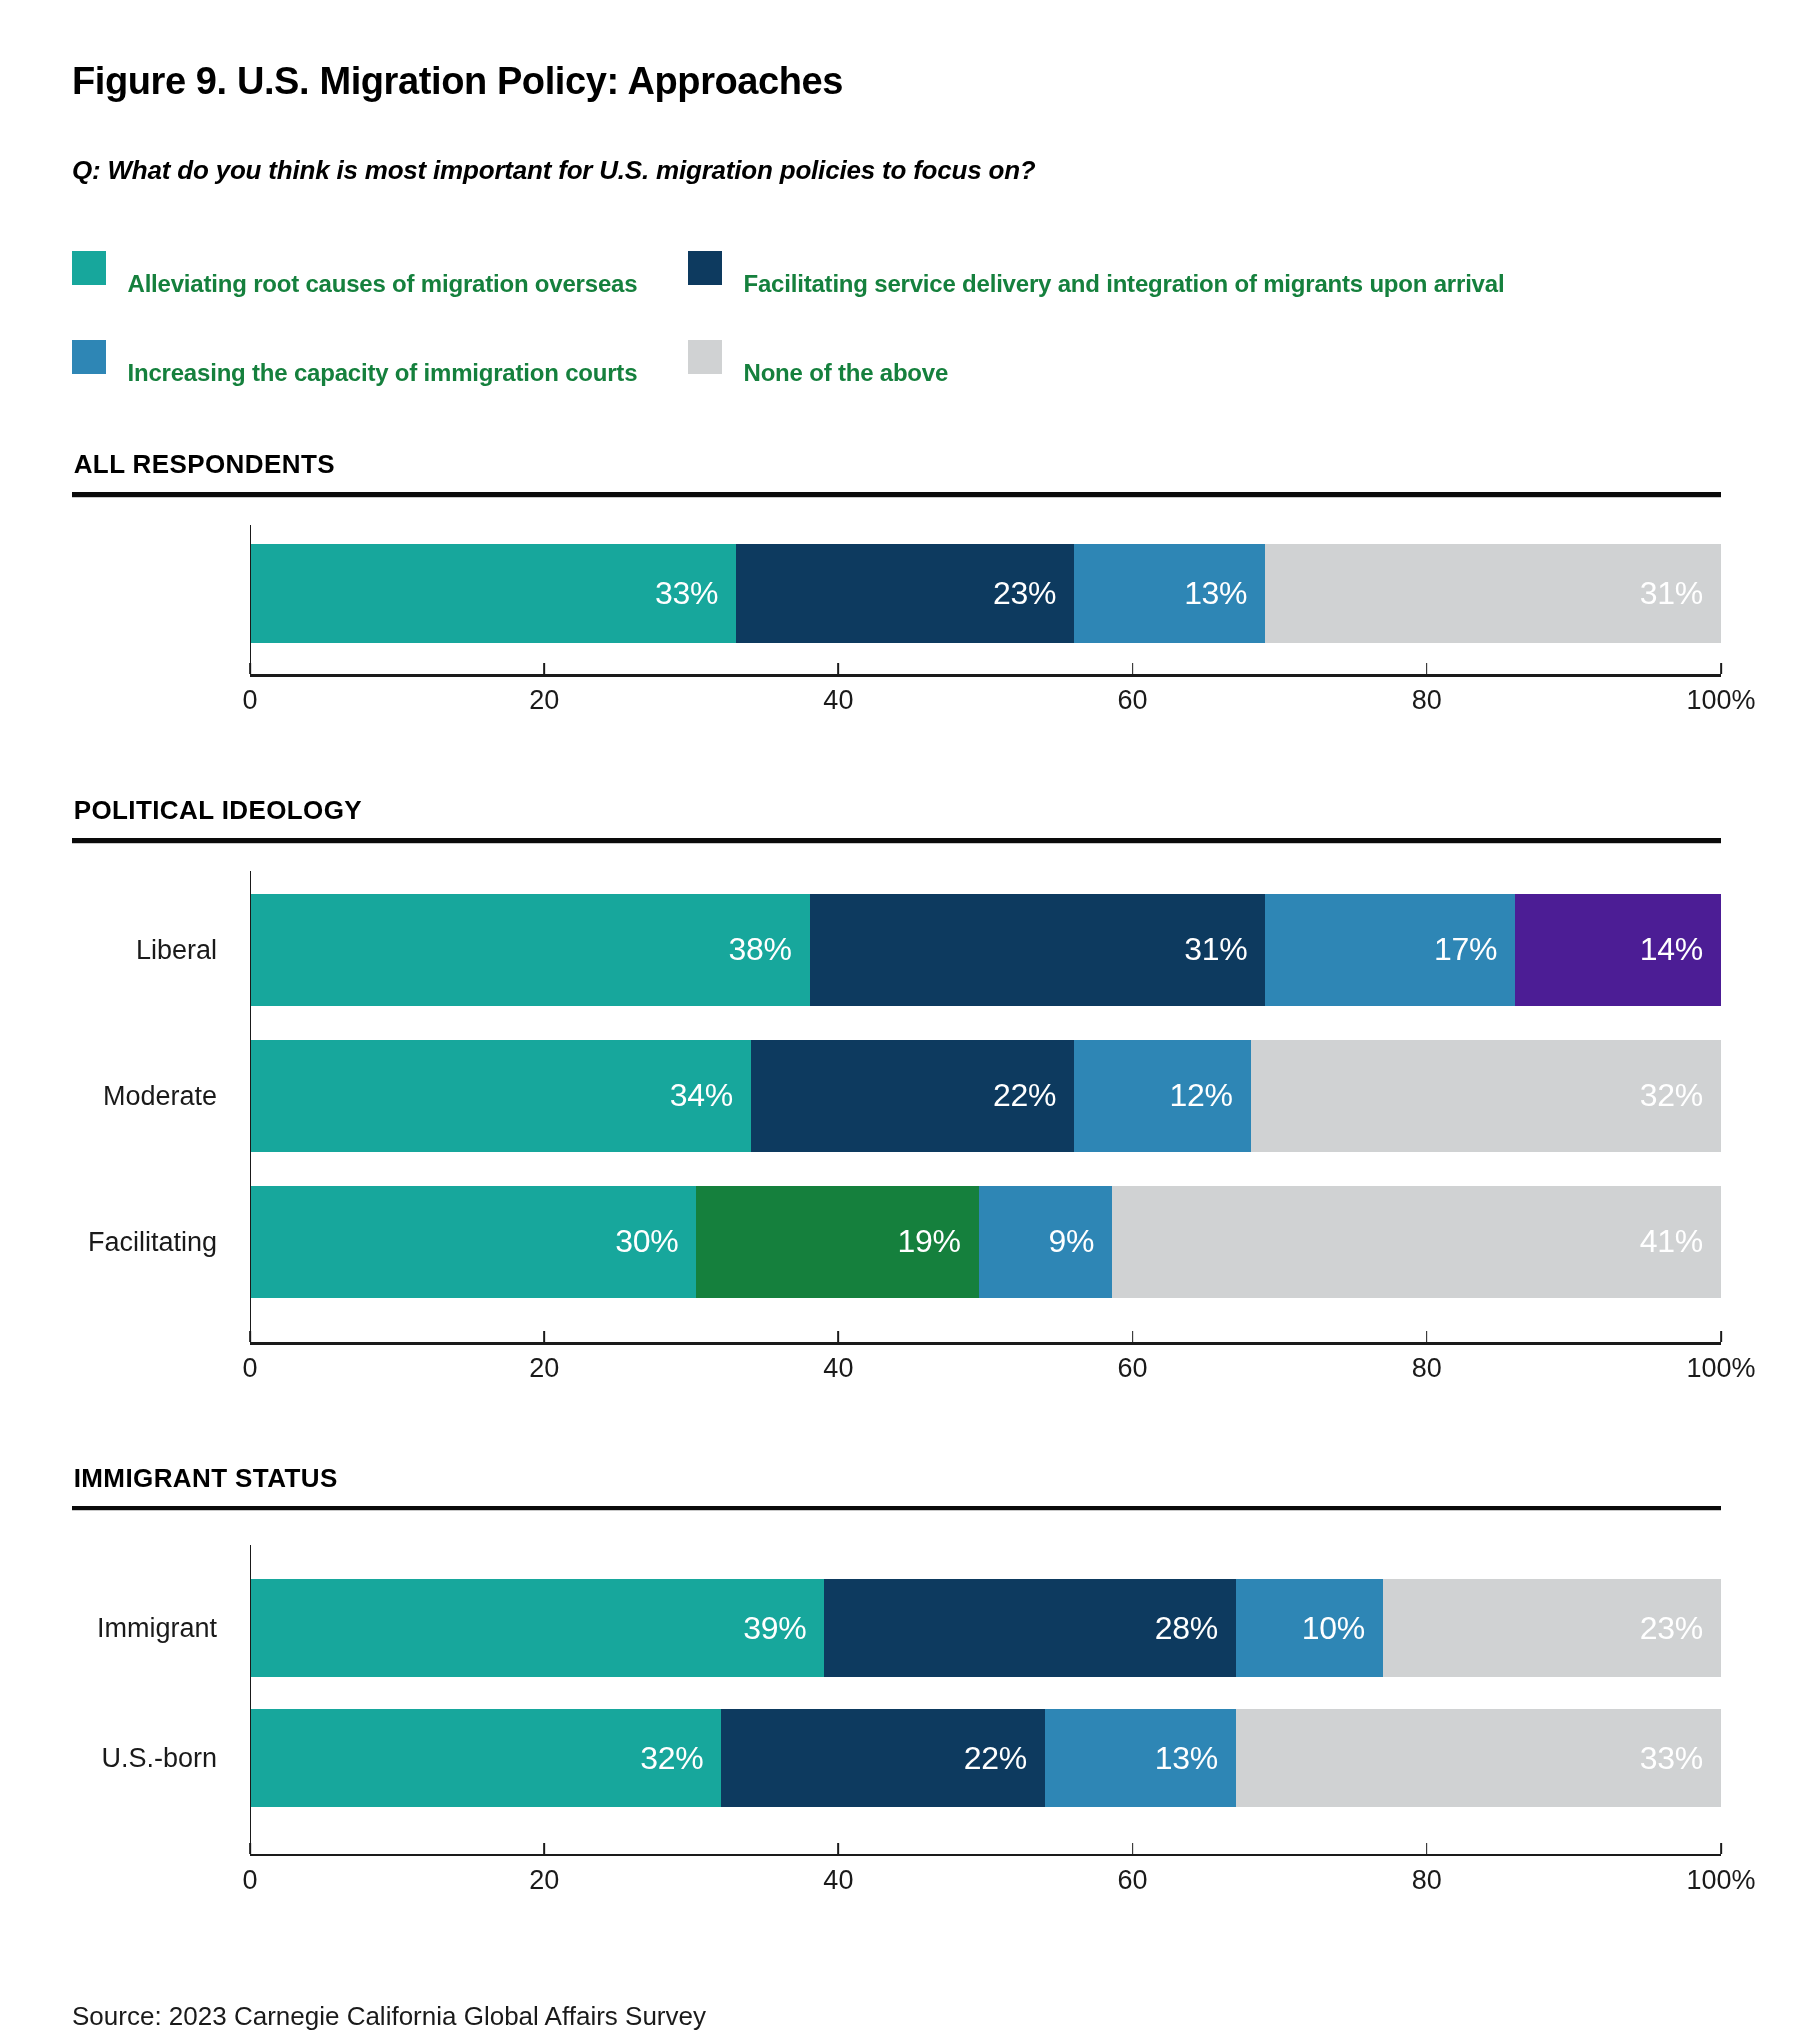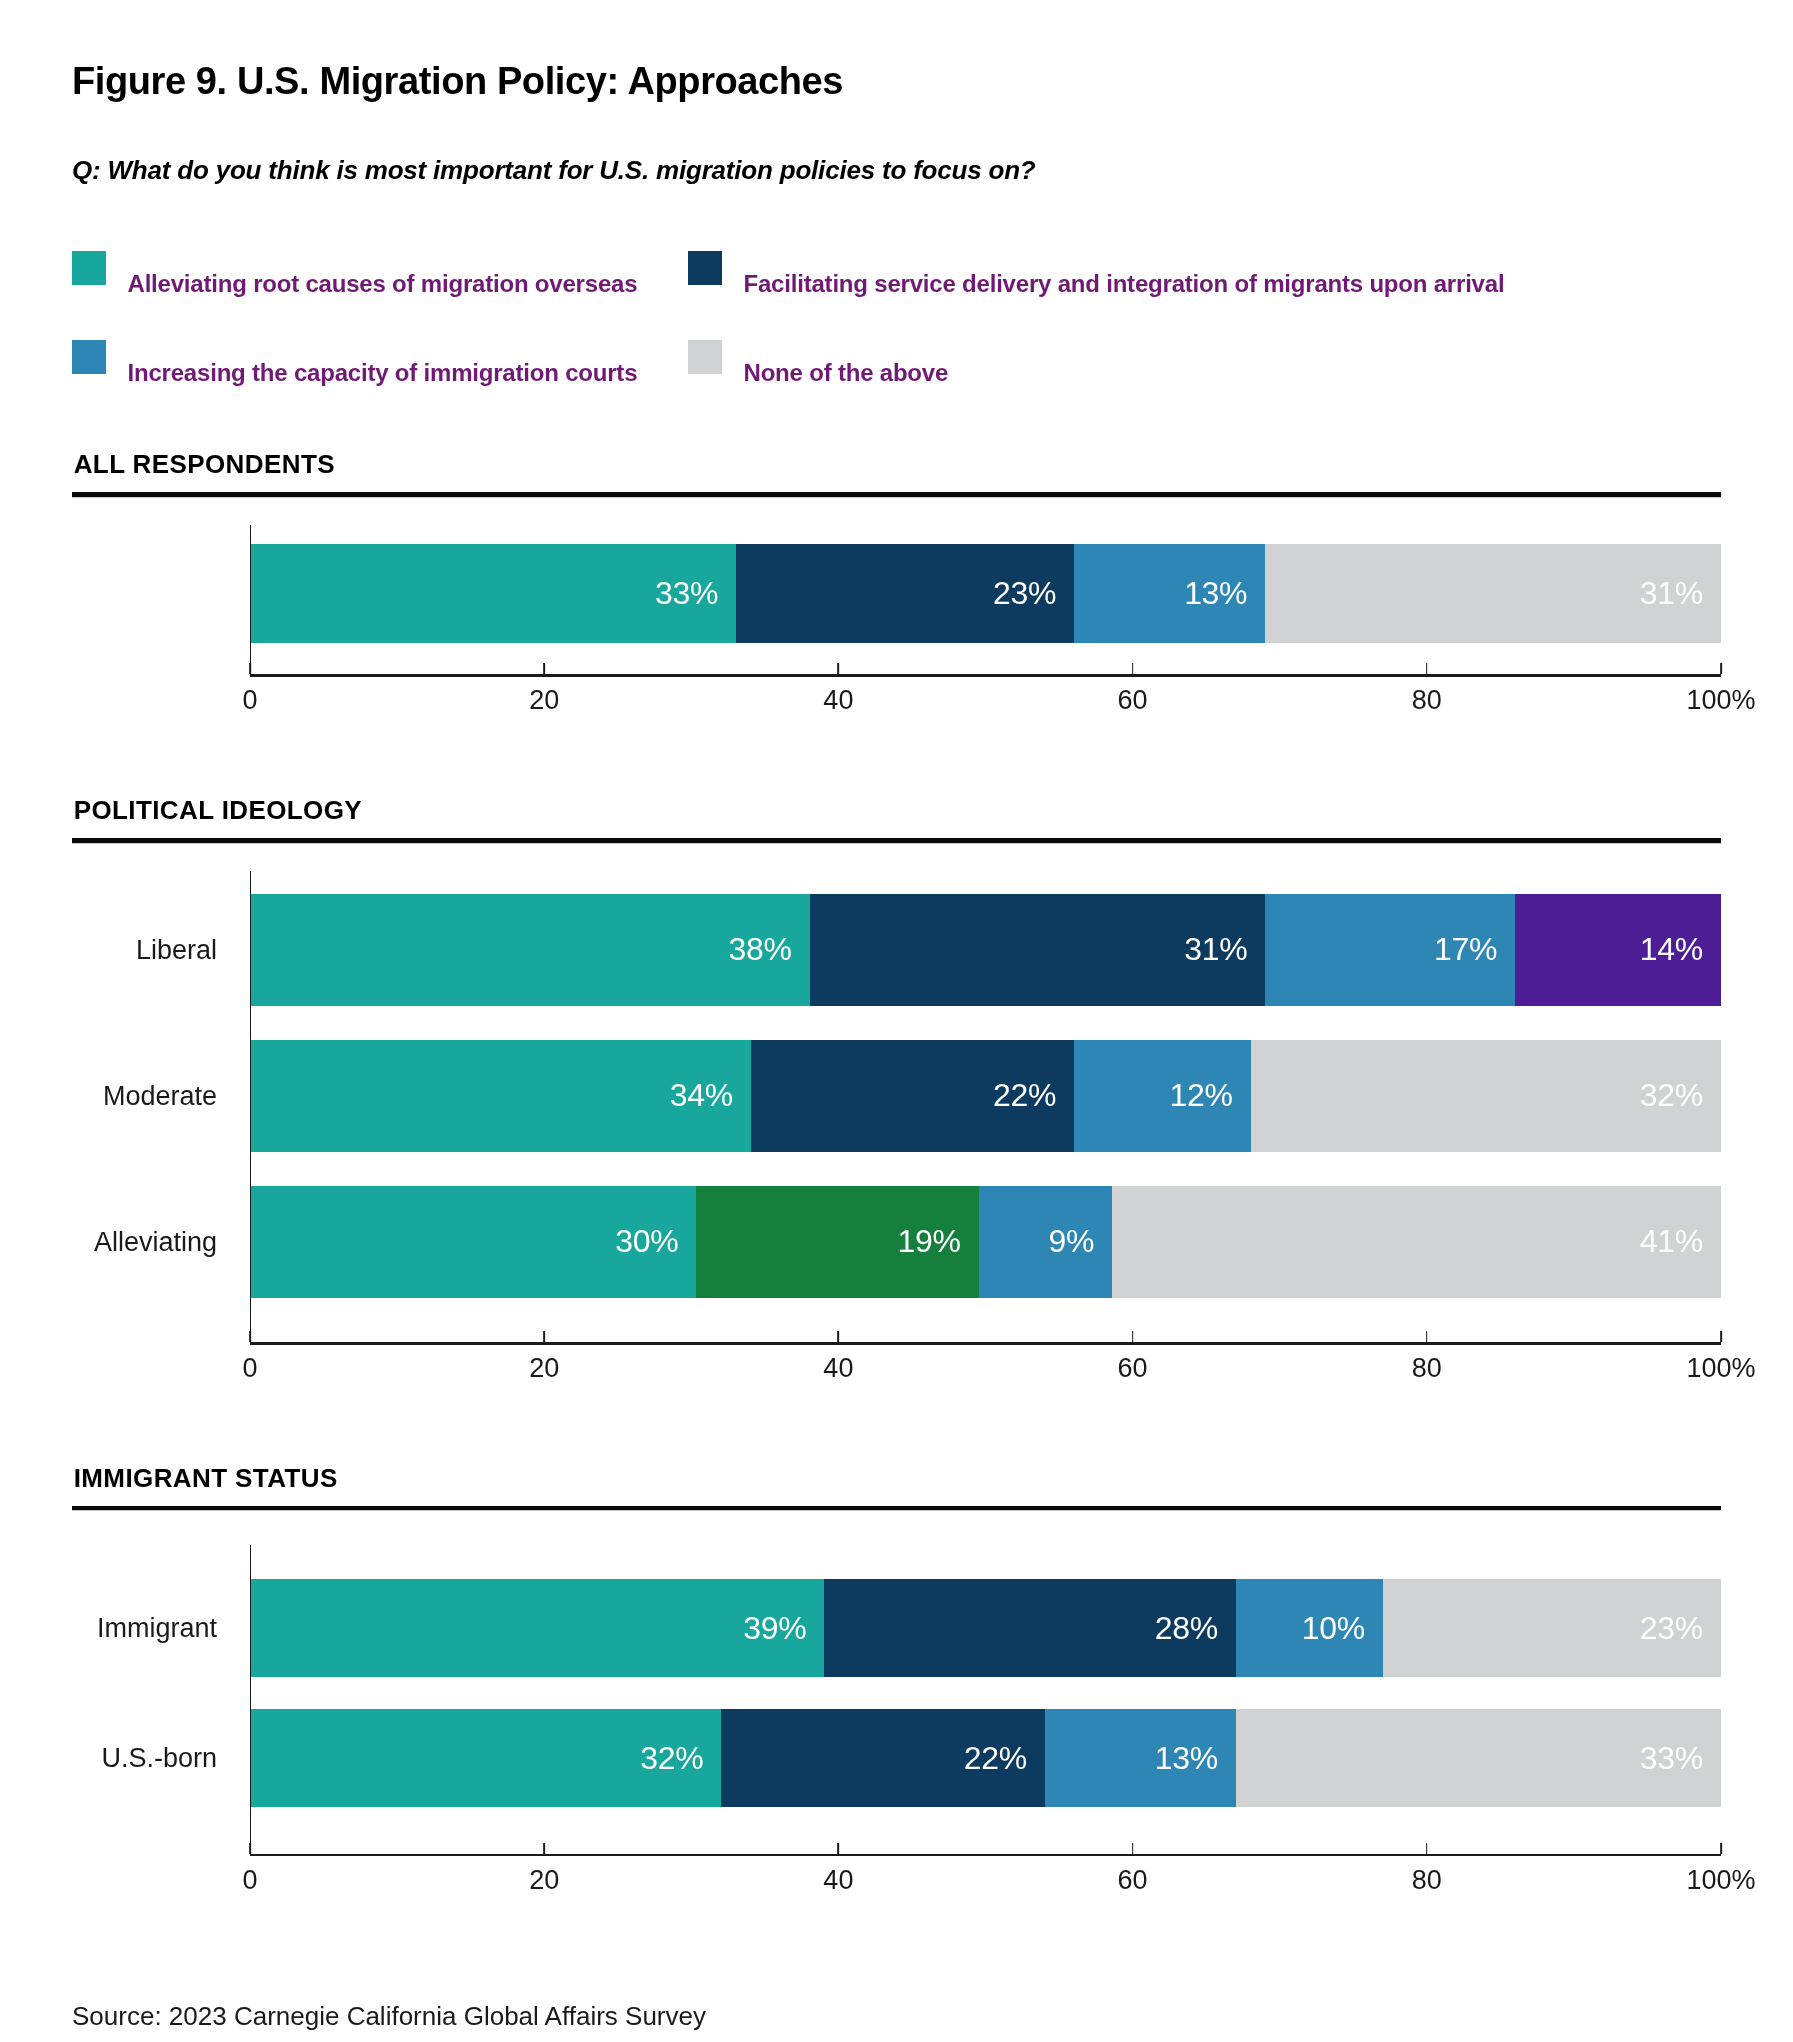"Alleviating root causes of migration" .legend-label { color: #701a75 -> #15803d }
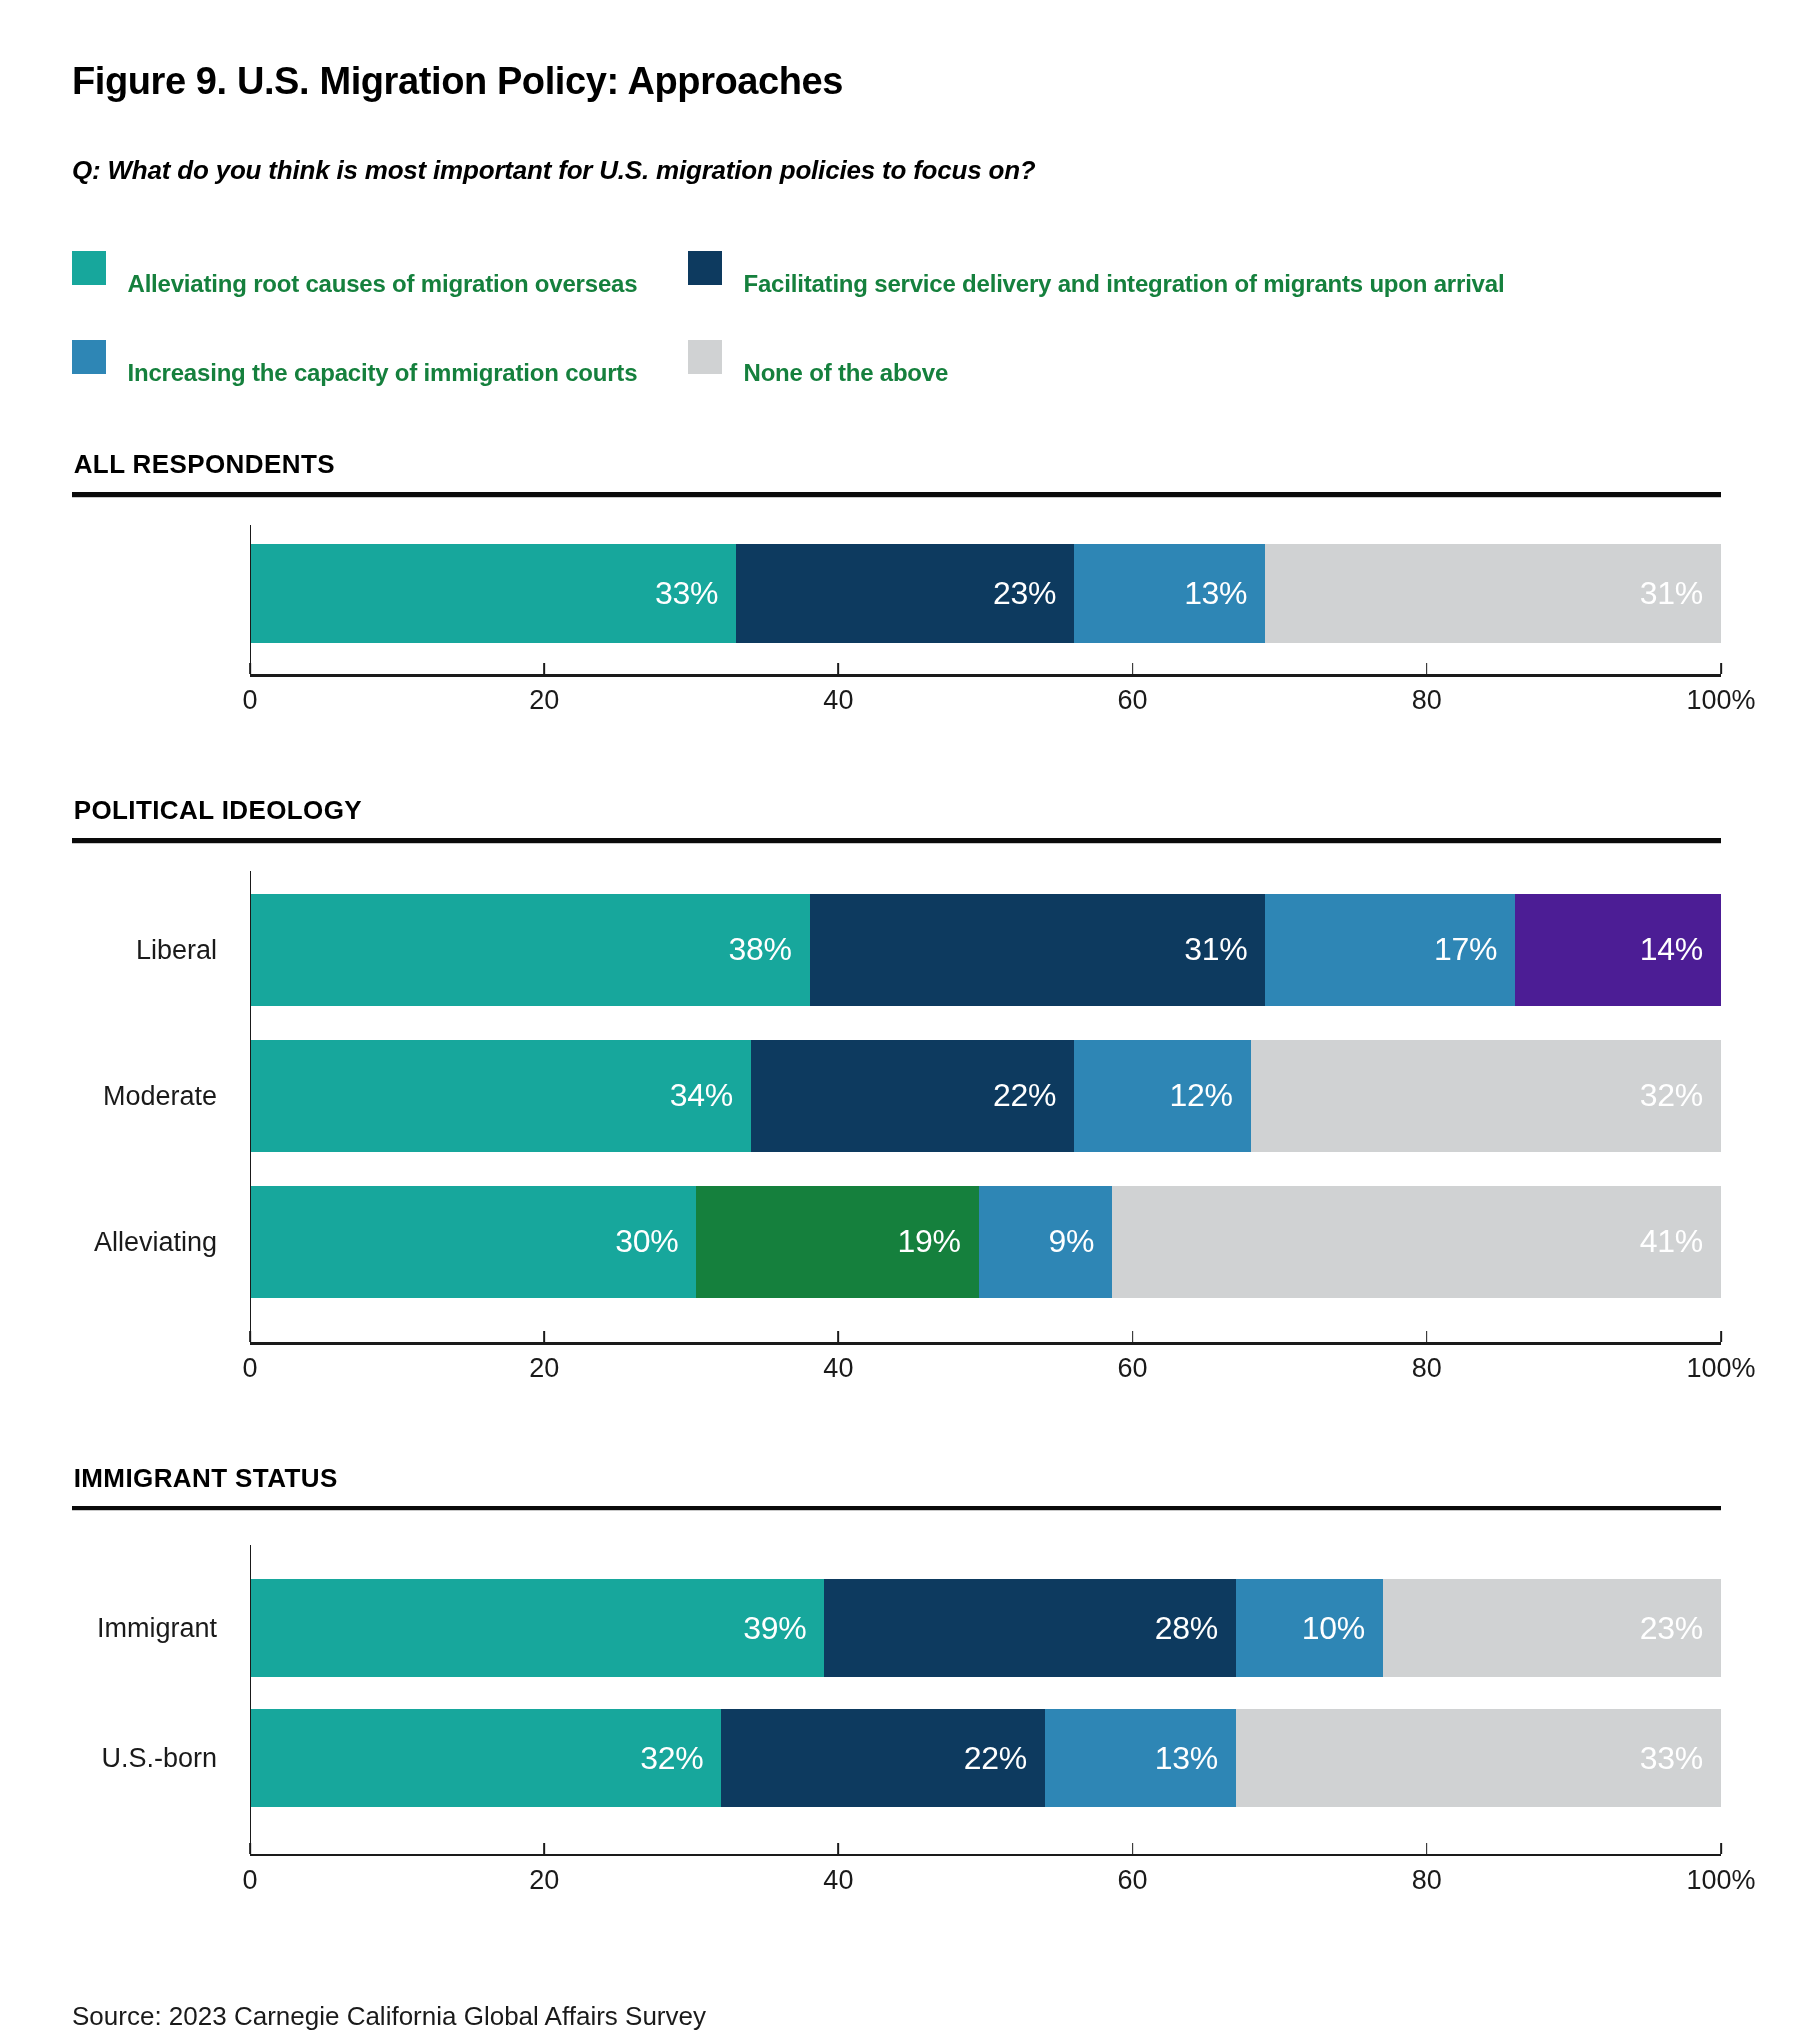"Alleviating" div.row-label { text: Alleviating -> Facilitating }
